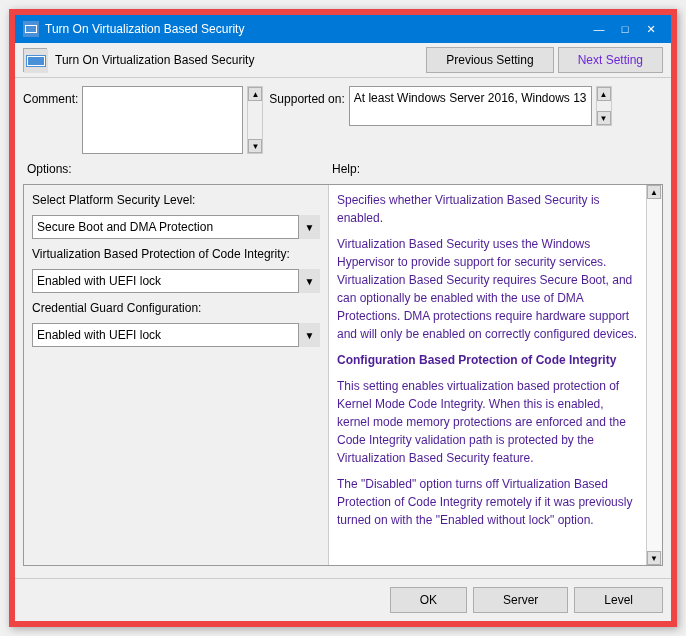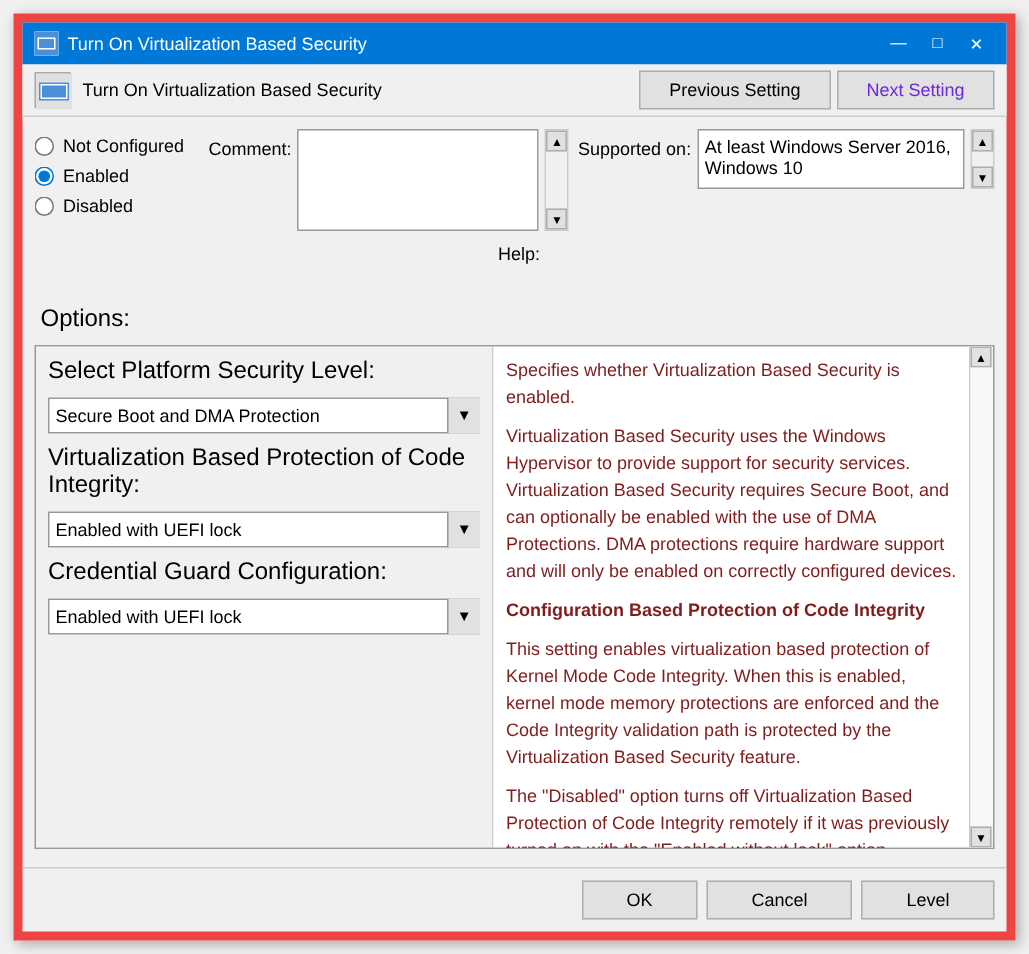"Not Configured" div.left-radios { html: <div> <div> <input> <span>Not Configured</span> </div> <div> <input> <span>Enabled</span> </div> <div> <input> <span>Disabled</span> </div> </div> -> none }
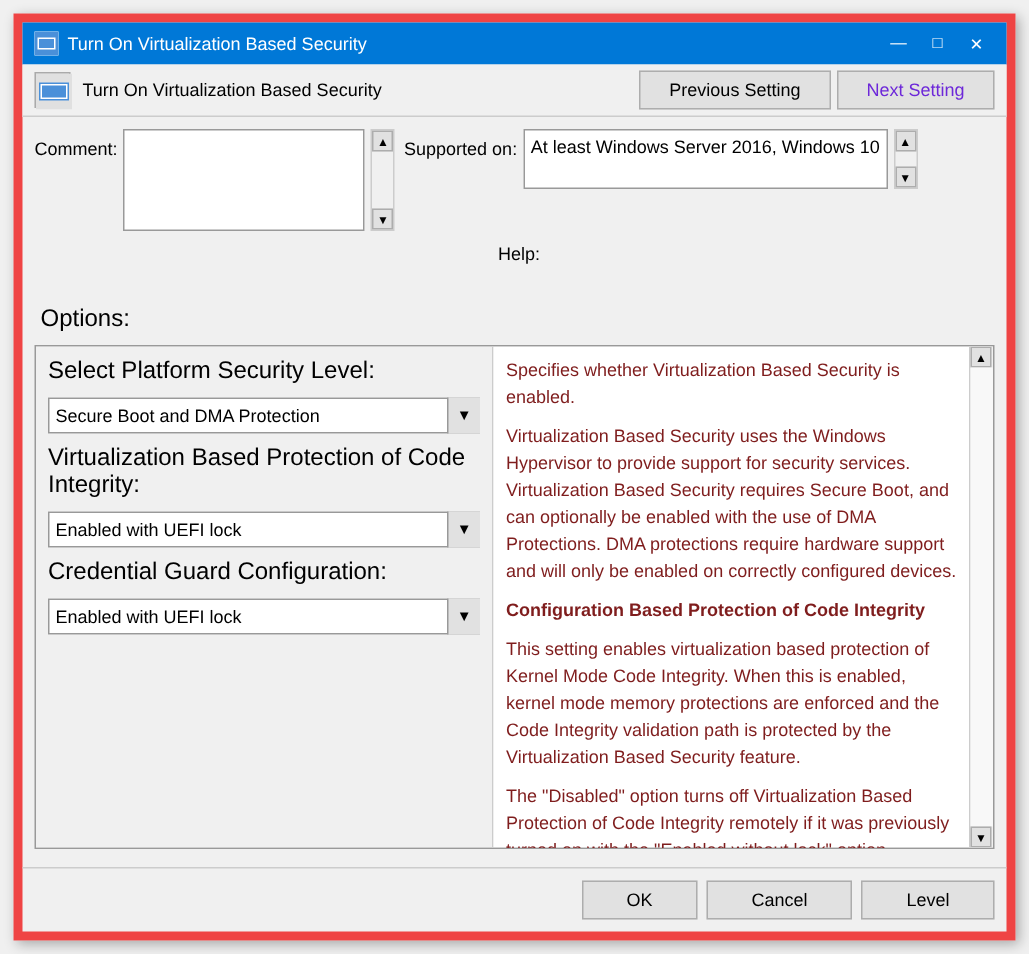"At least Windows Server 2016," div.supported-box { text: 10 -> 13 }
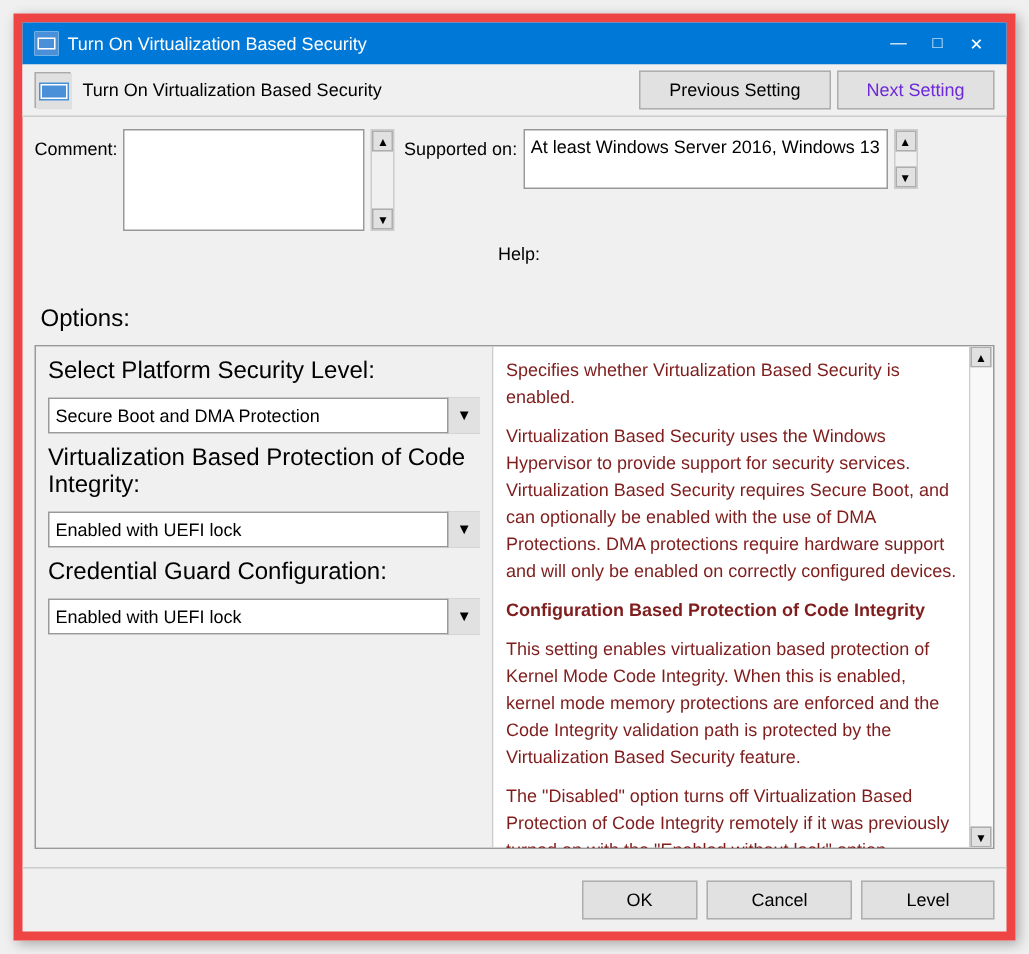"Options:" .panel-header-left { font-size: 16px -> 12px; margin-top: 42px -> none }
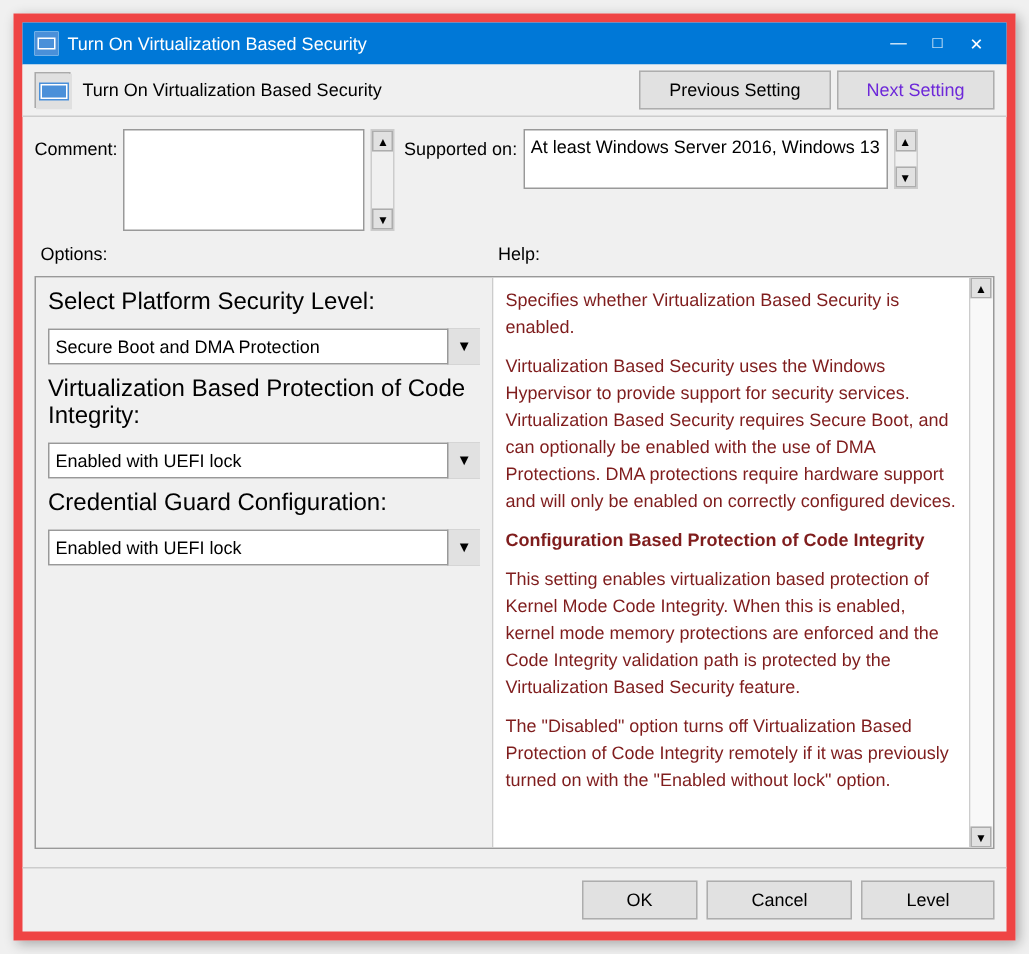"Select Platform Security Level:" .options-group-label { font-size: 16px -> 12px }
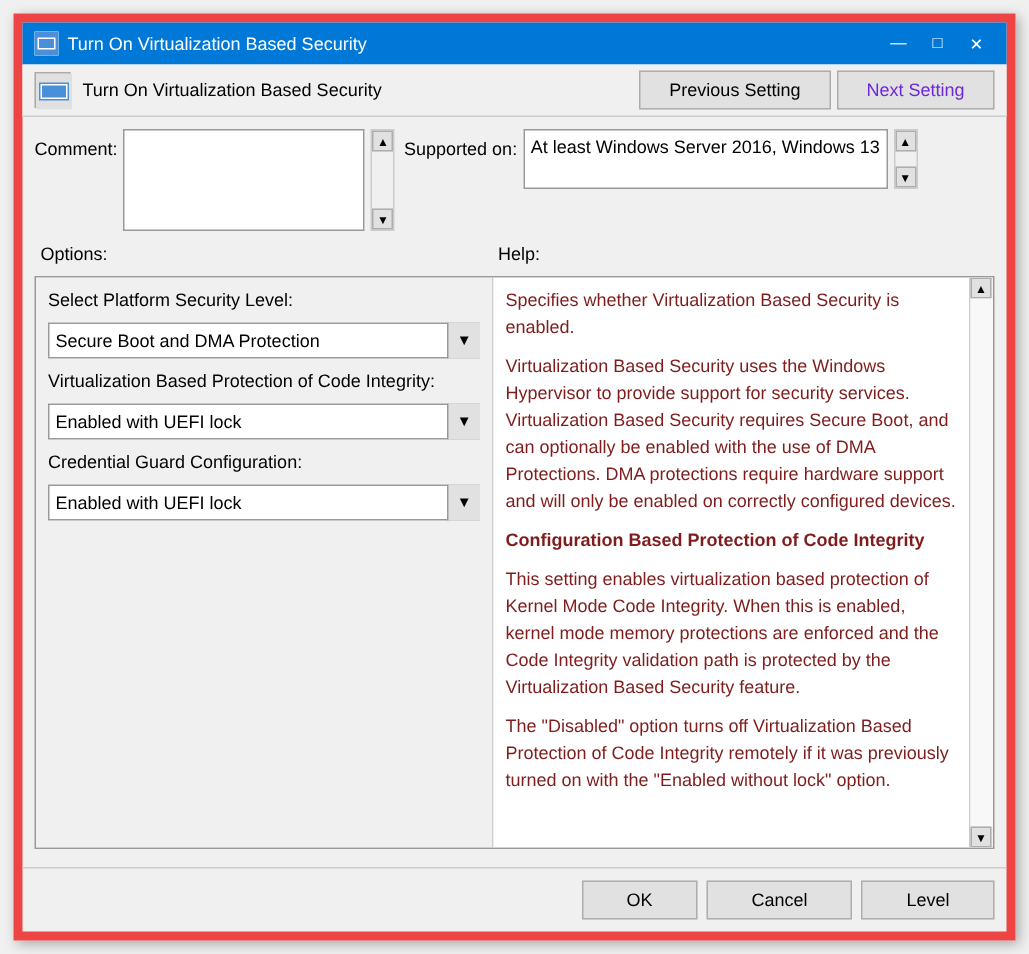"Specifies whether Virtualization Based" .help-text-area { color: #7f1d1d -> #4c1d95 }
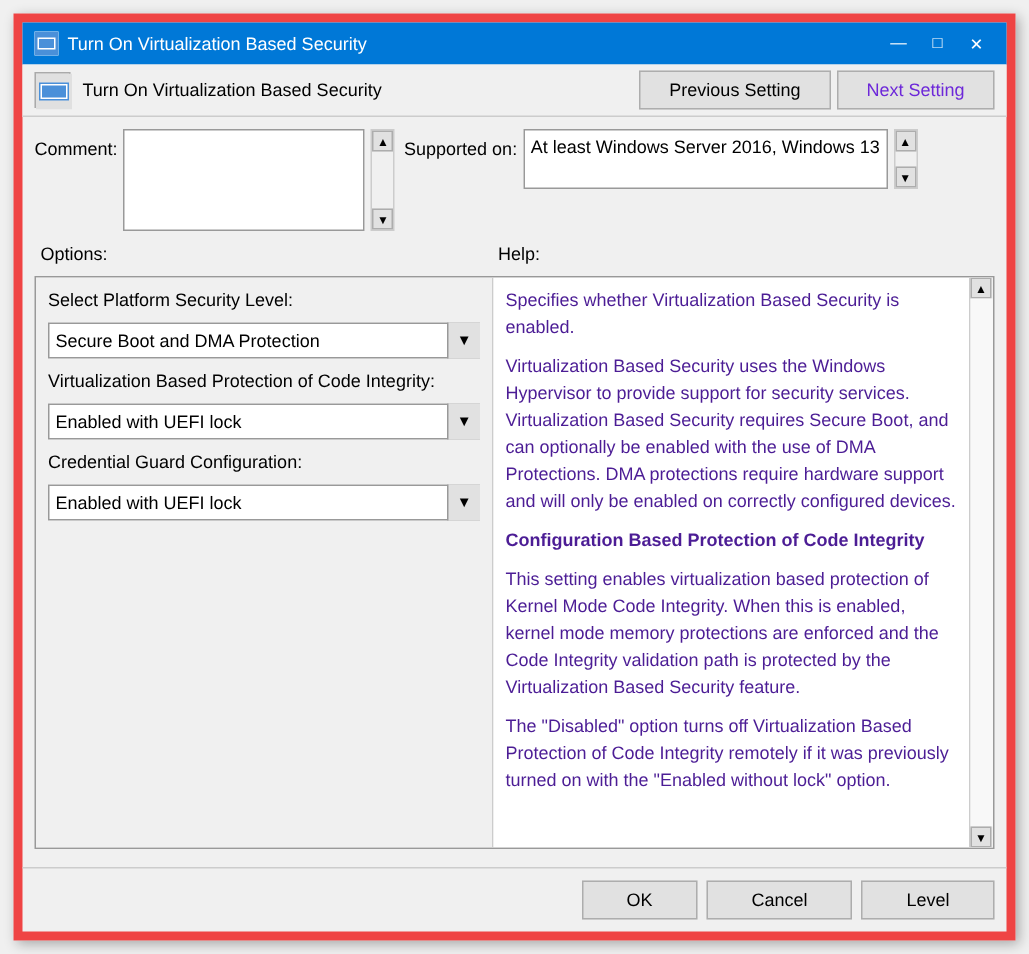"Cancel" button.bottom-btn { text: Cancel -> Server }
